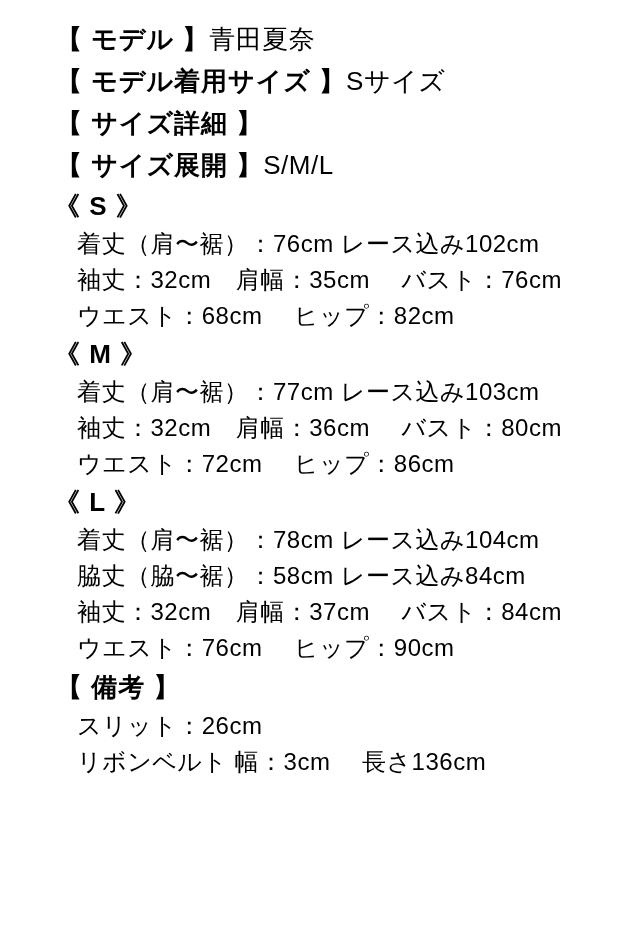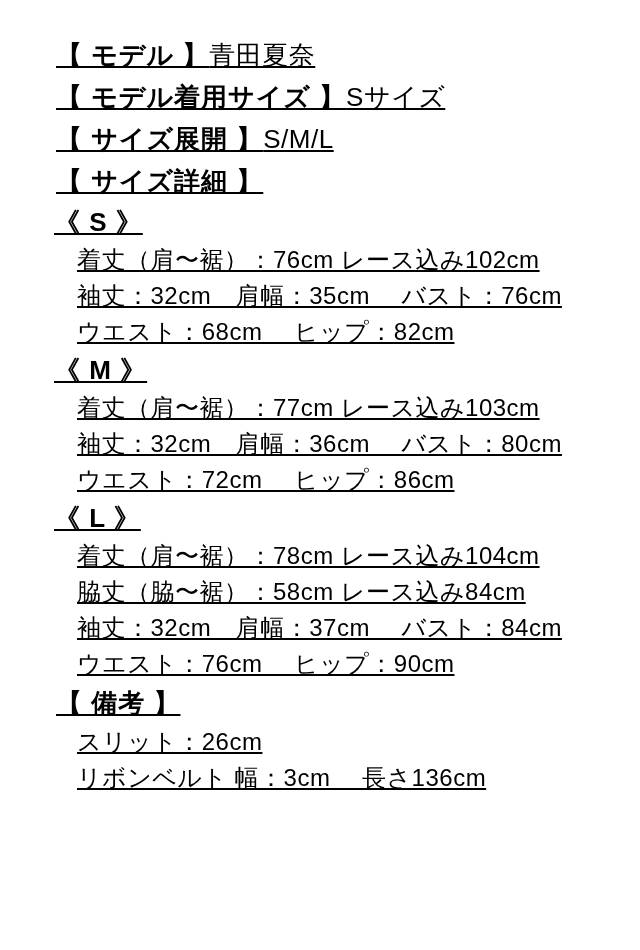"【 モデル 】青田夏奈" .page { padding-top: 34px -> 18px; text-decoration: underline -> none }
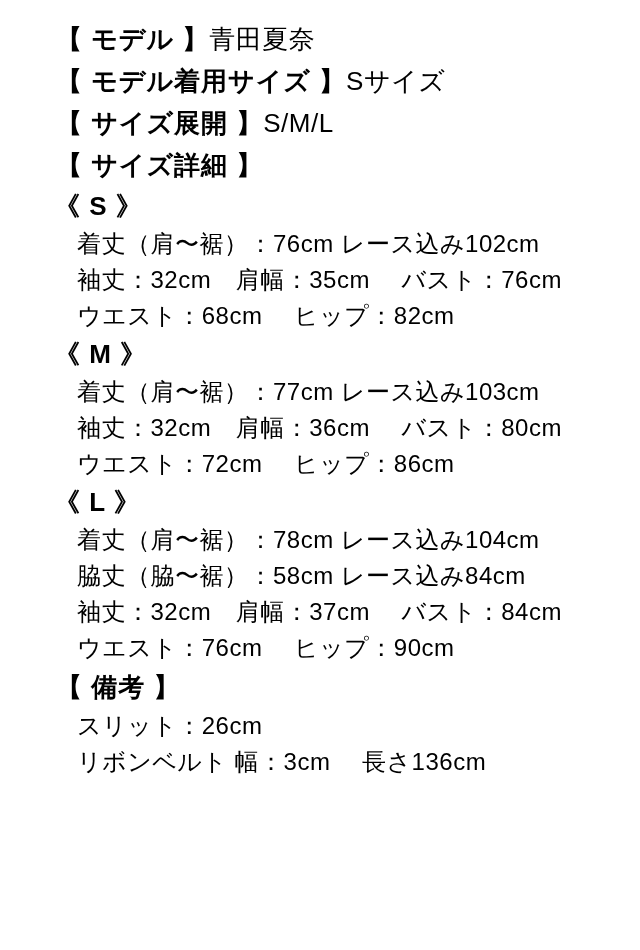"【 サイズ展開 】S/M/L" div.bracket-line { order: before "【 サイズ詳細 】" -> after "【 サイズ詳細 】" }
